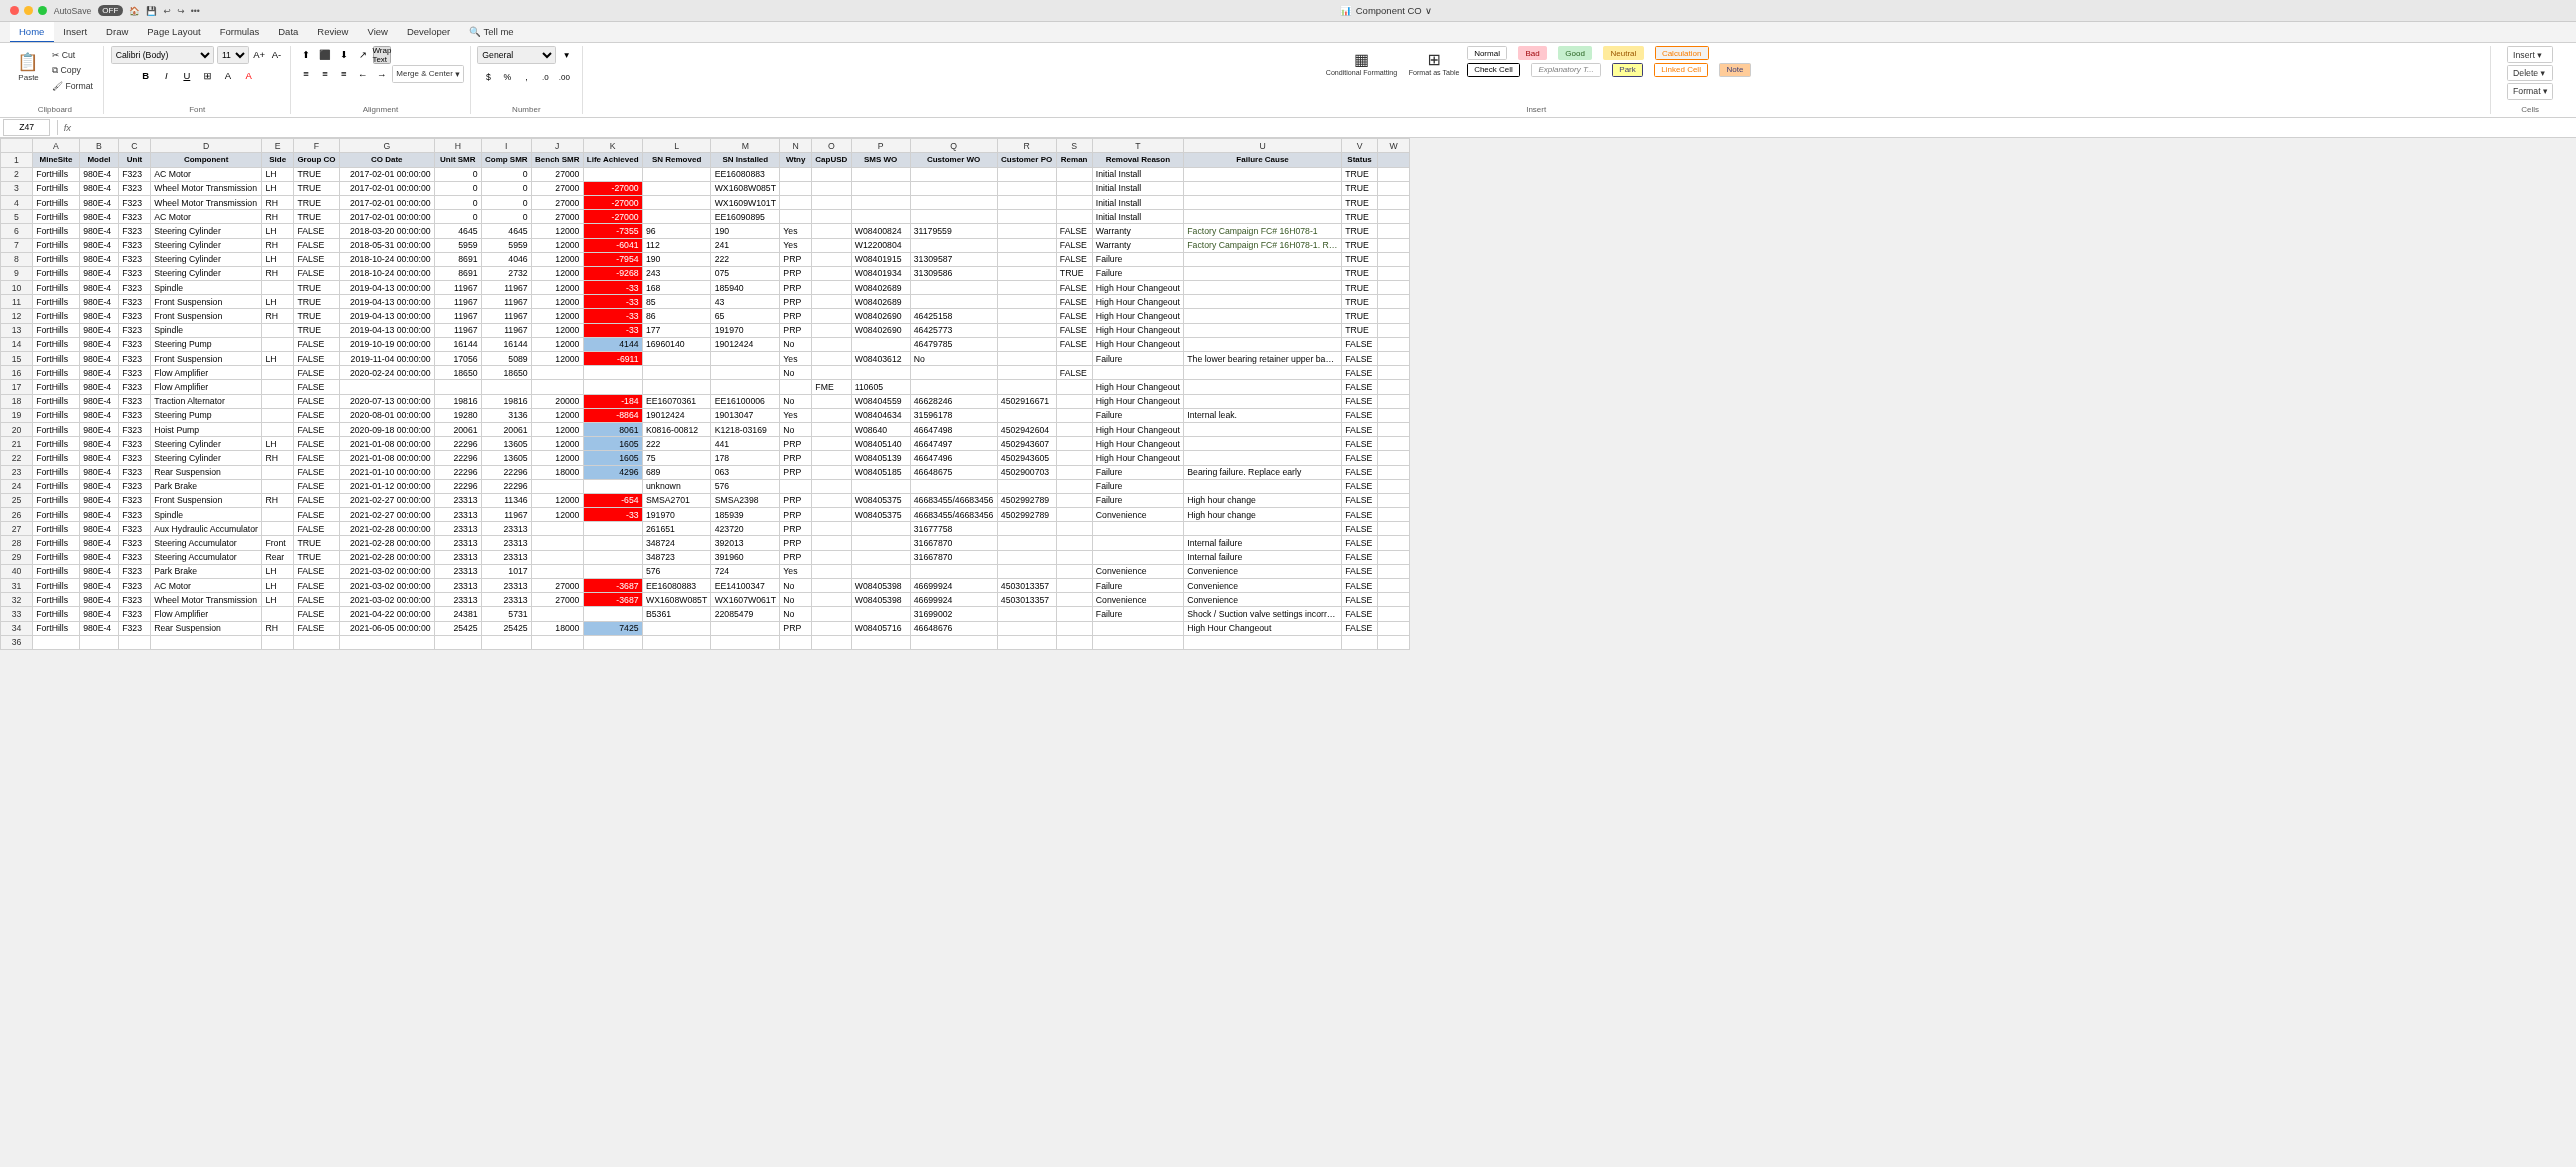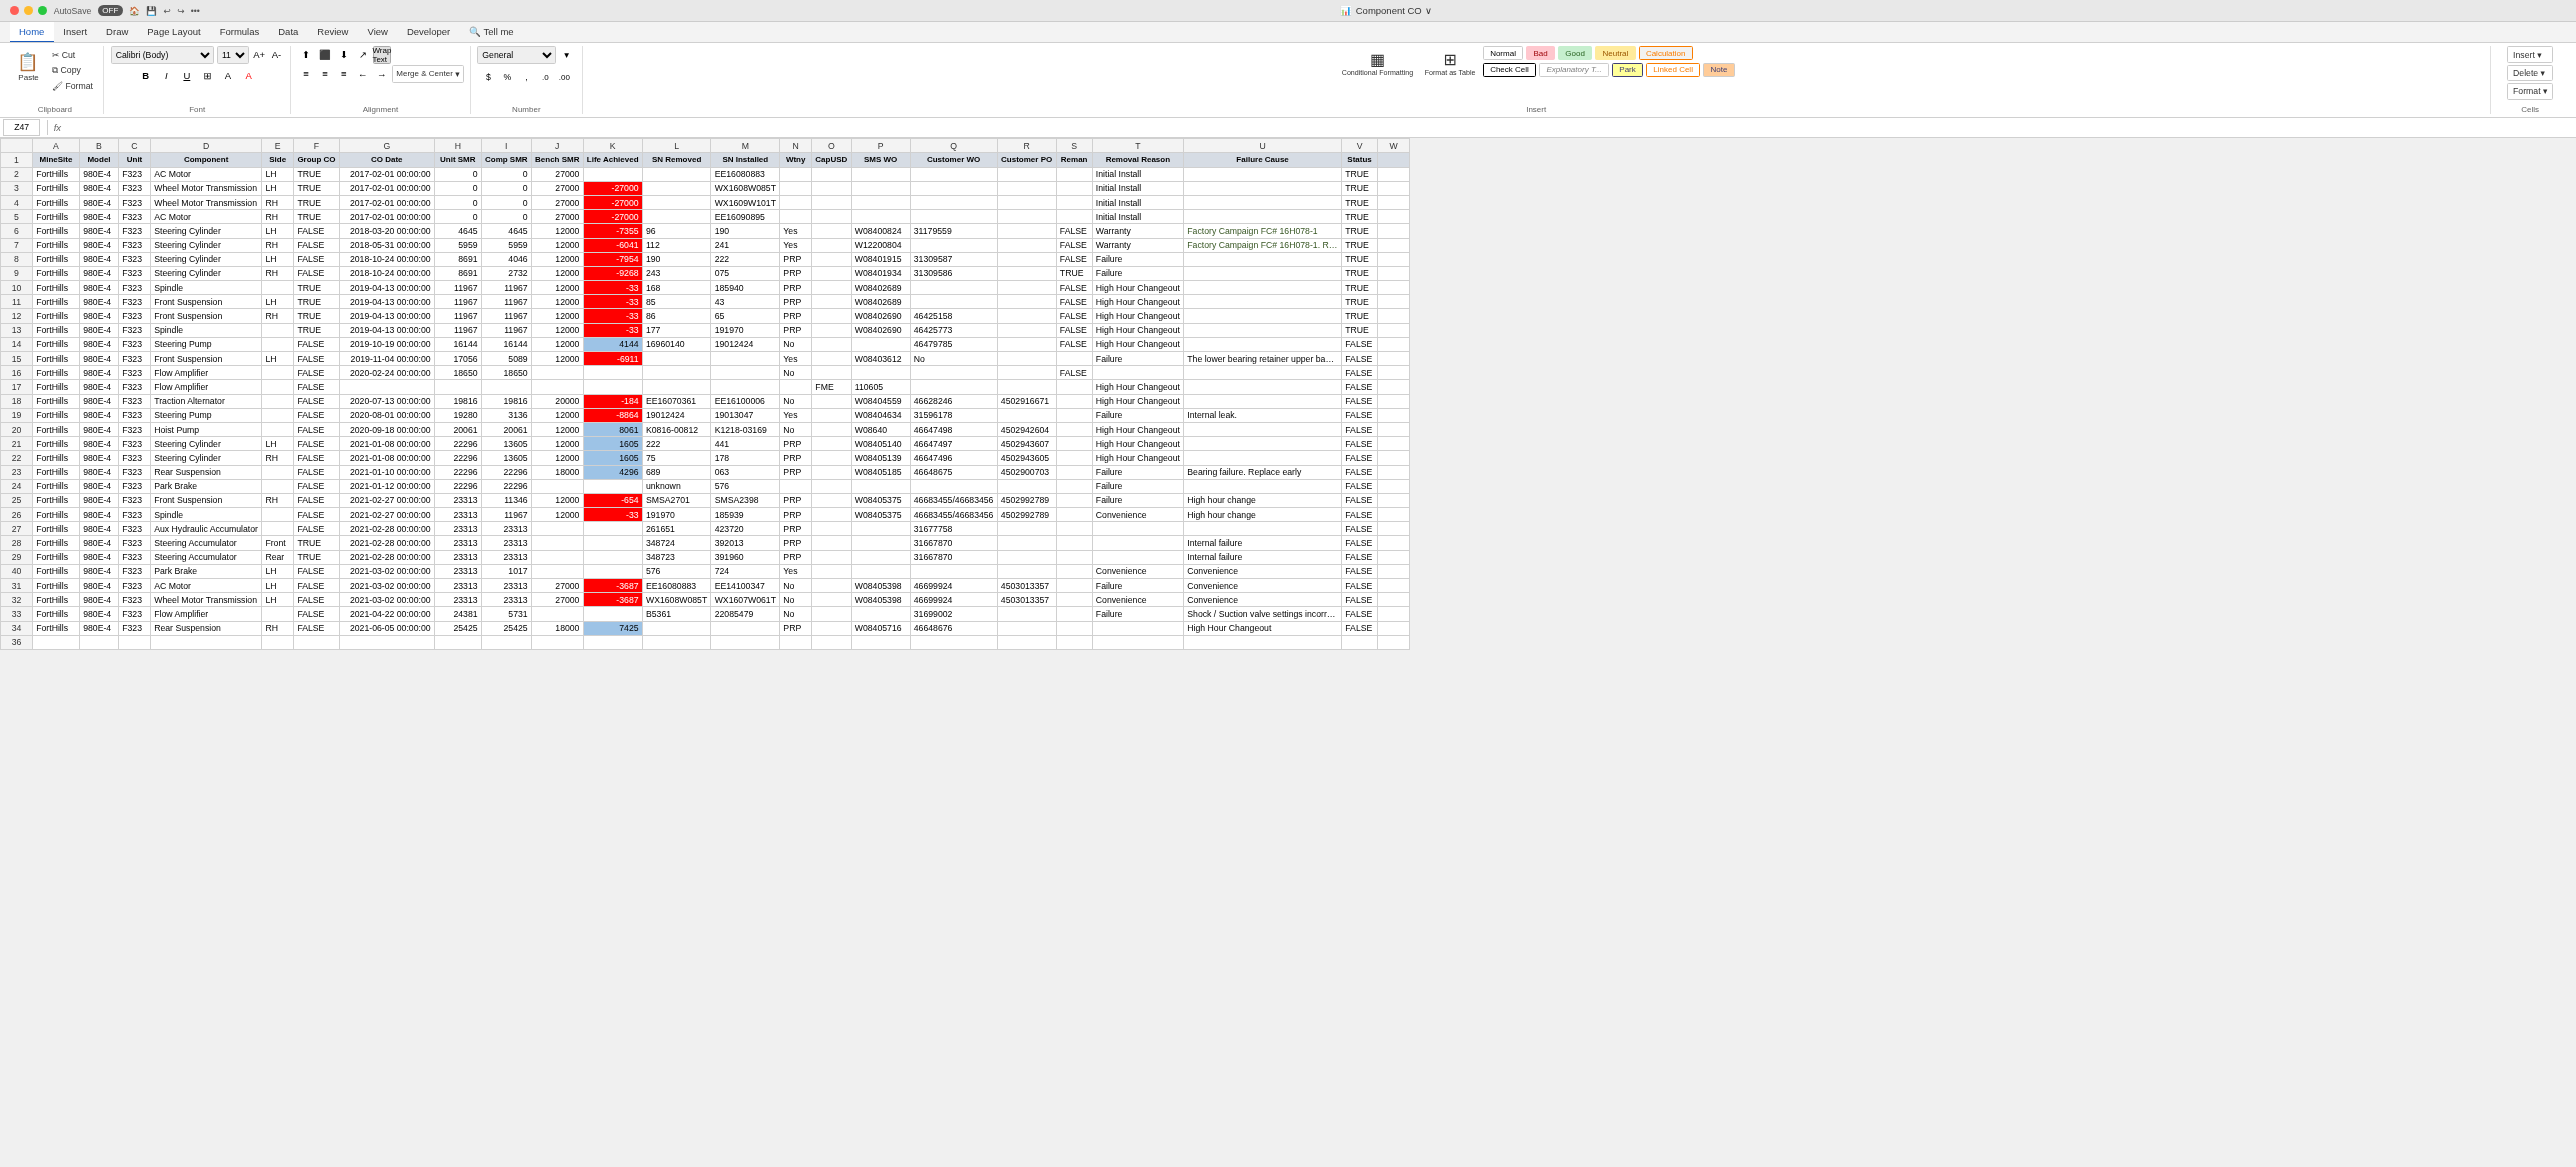"Normal" .styles-row { gap: 3px -> 11px }
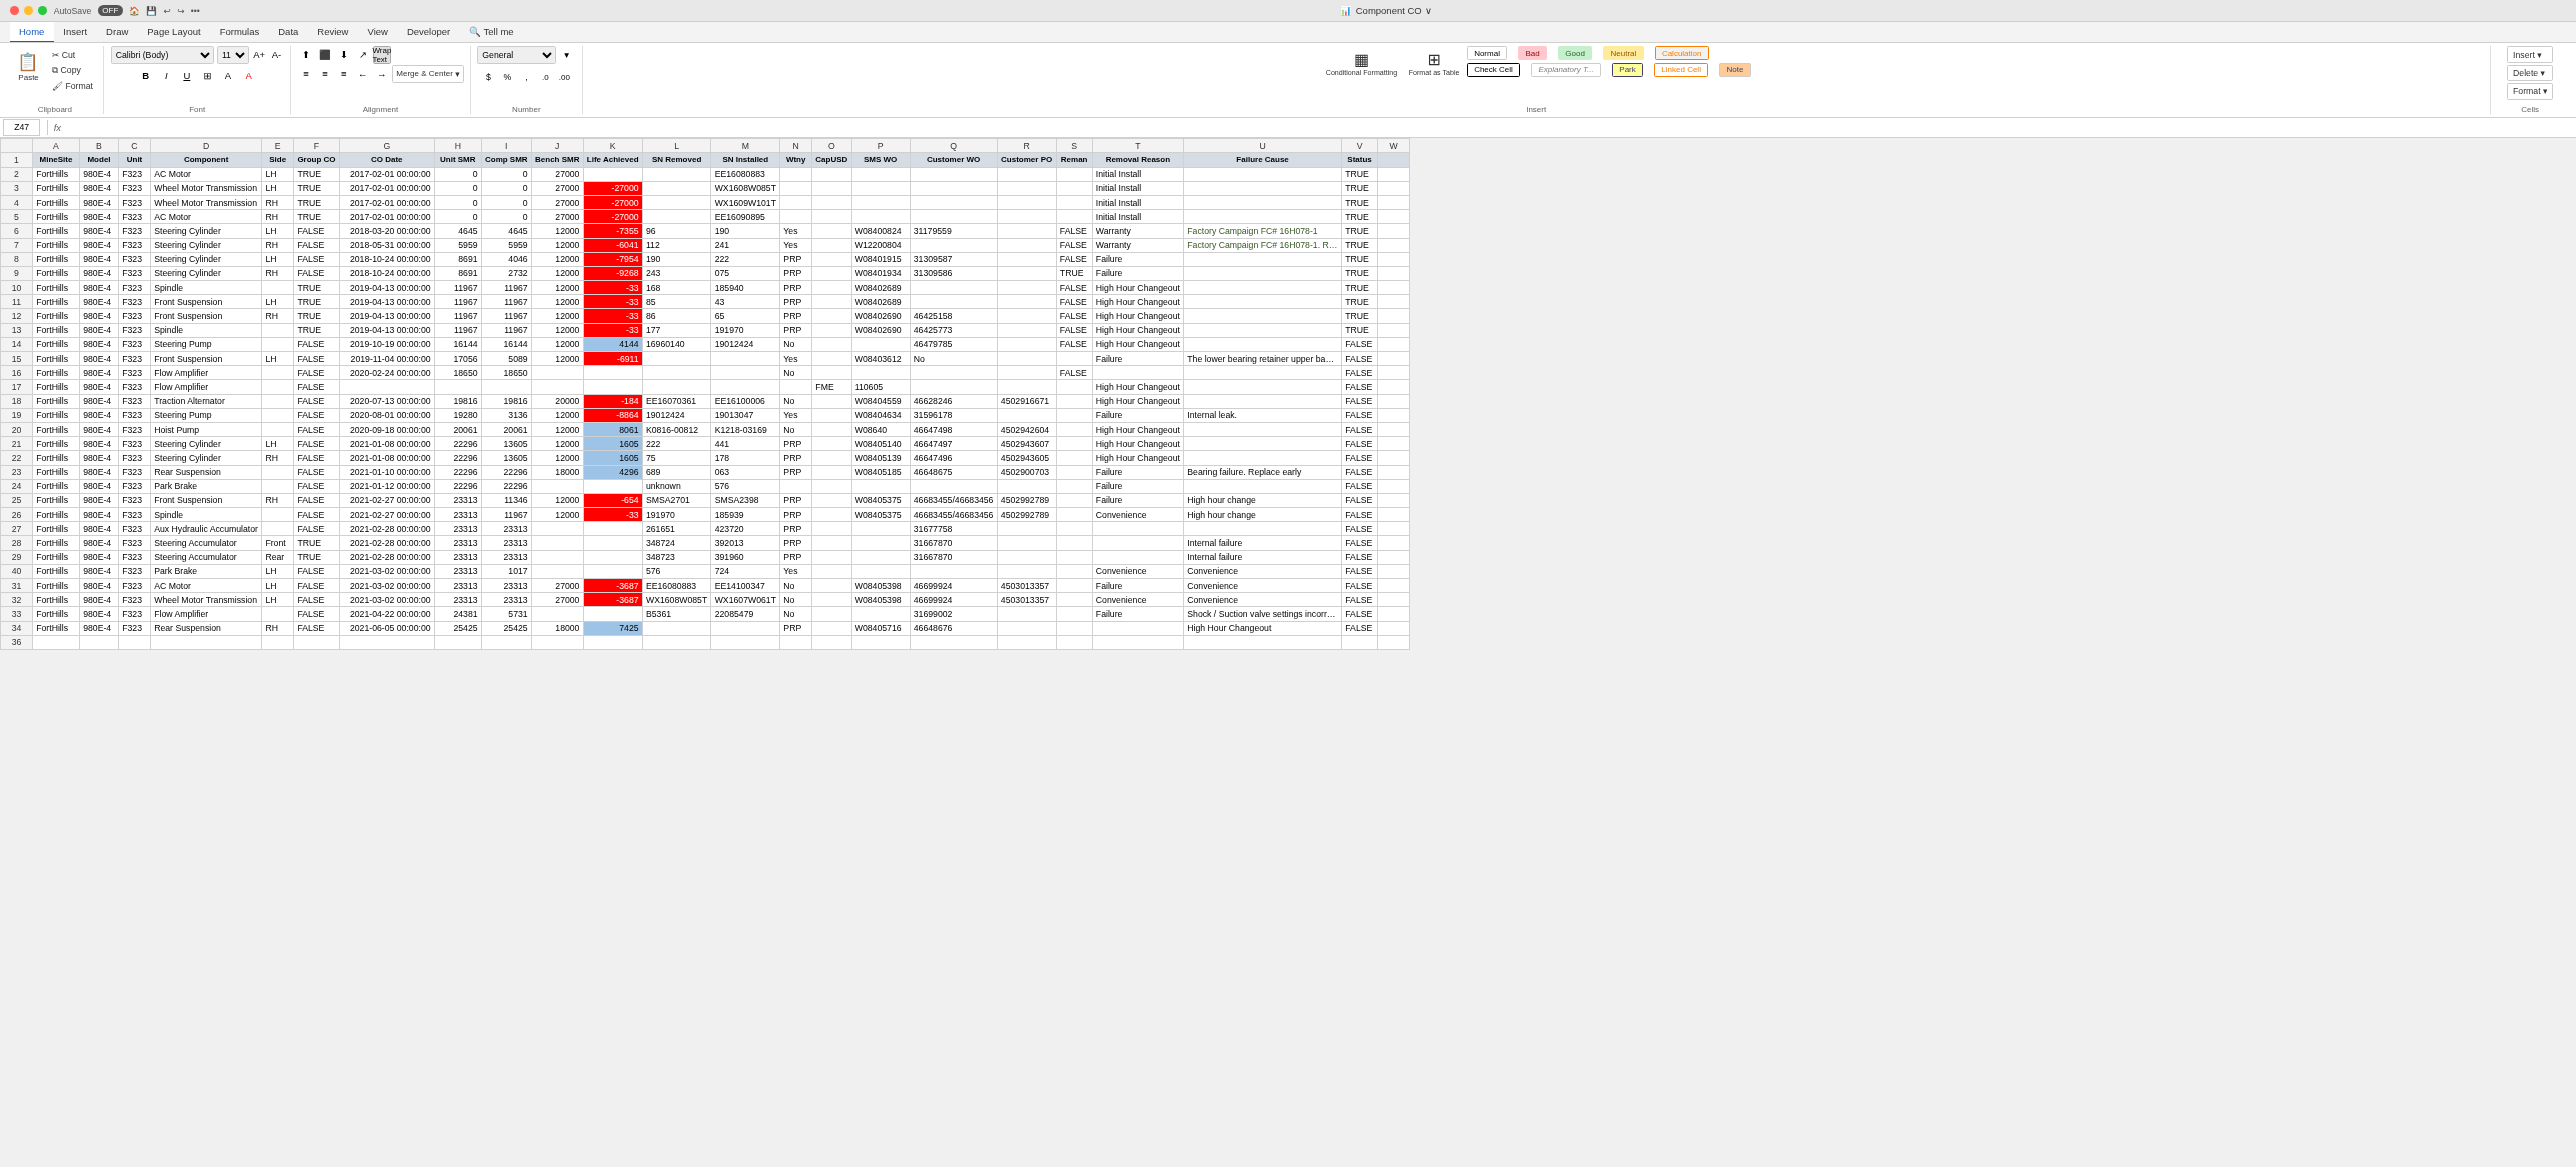"Z47" .name-box { width: 37px -> 47px }
